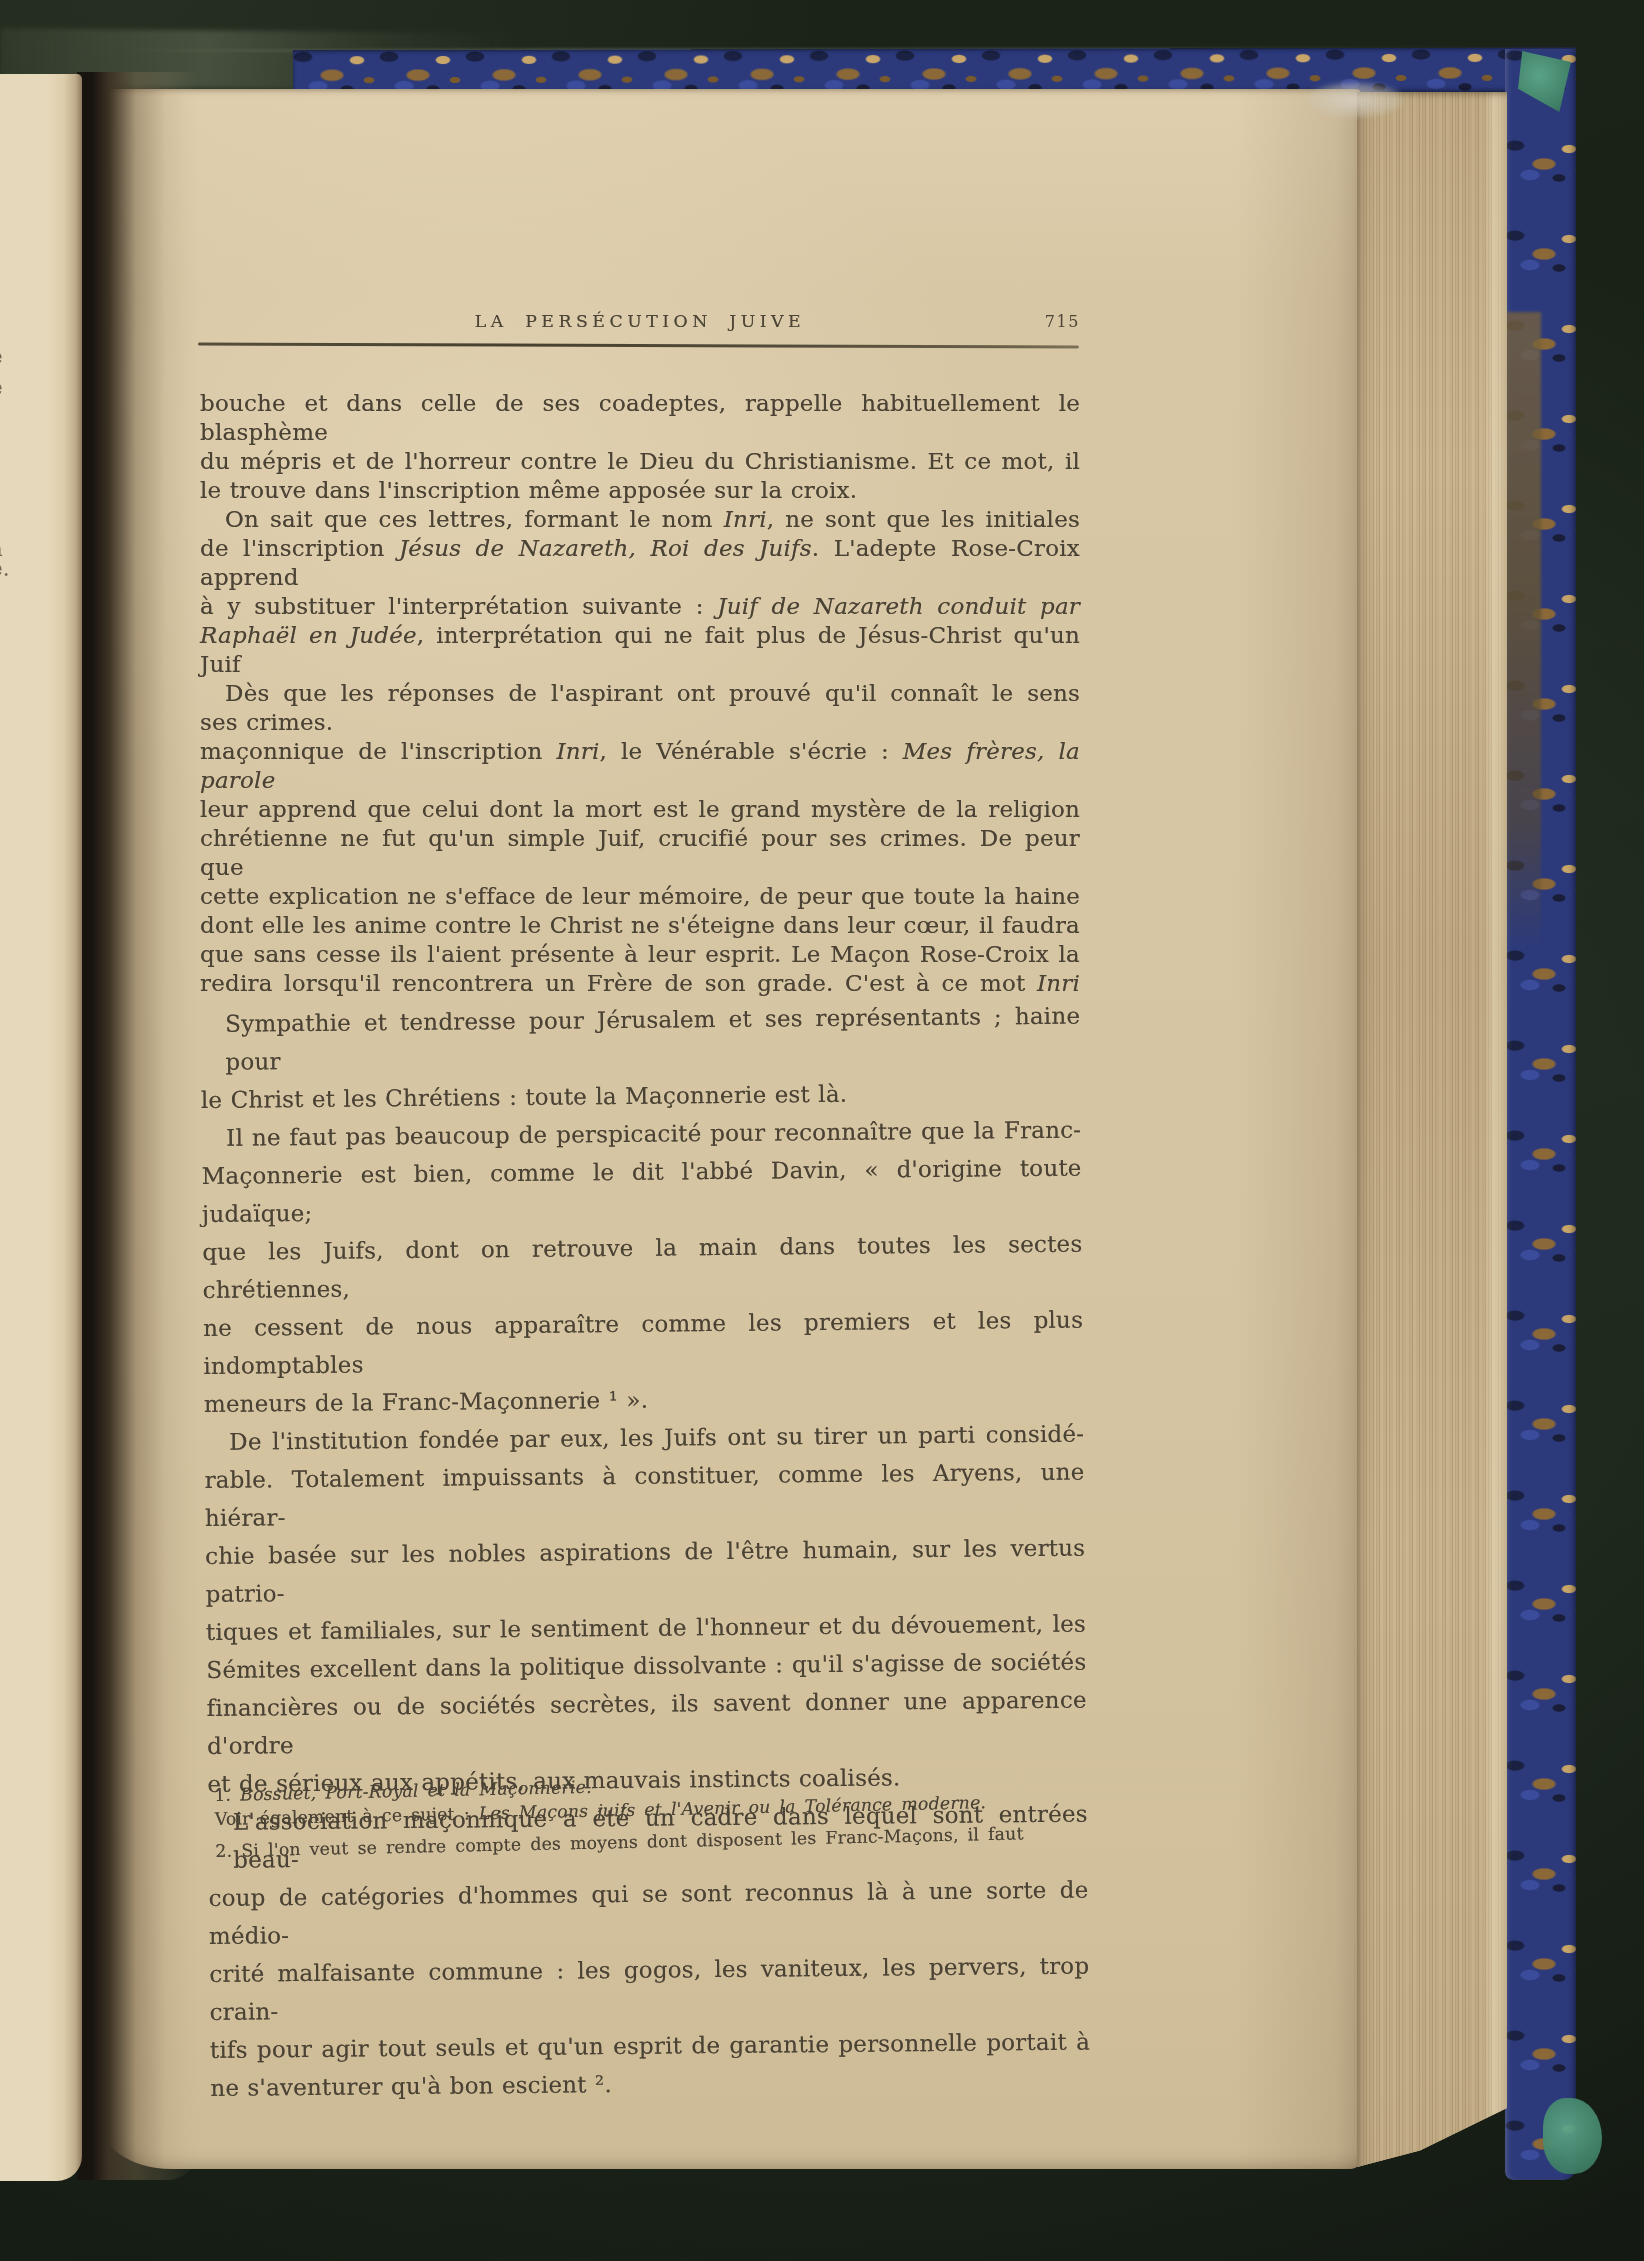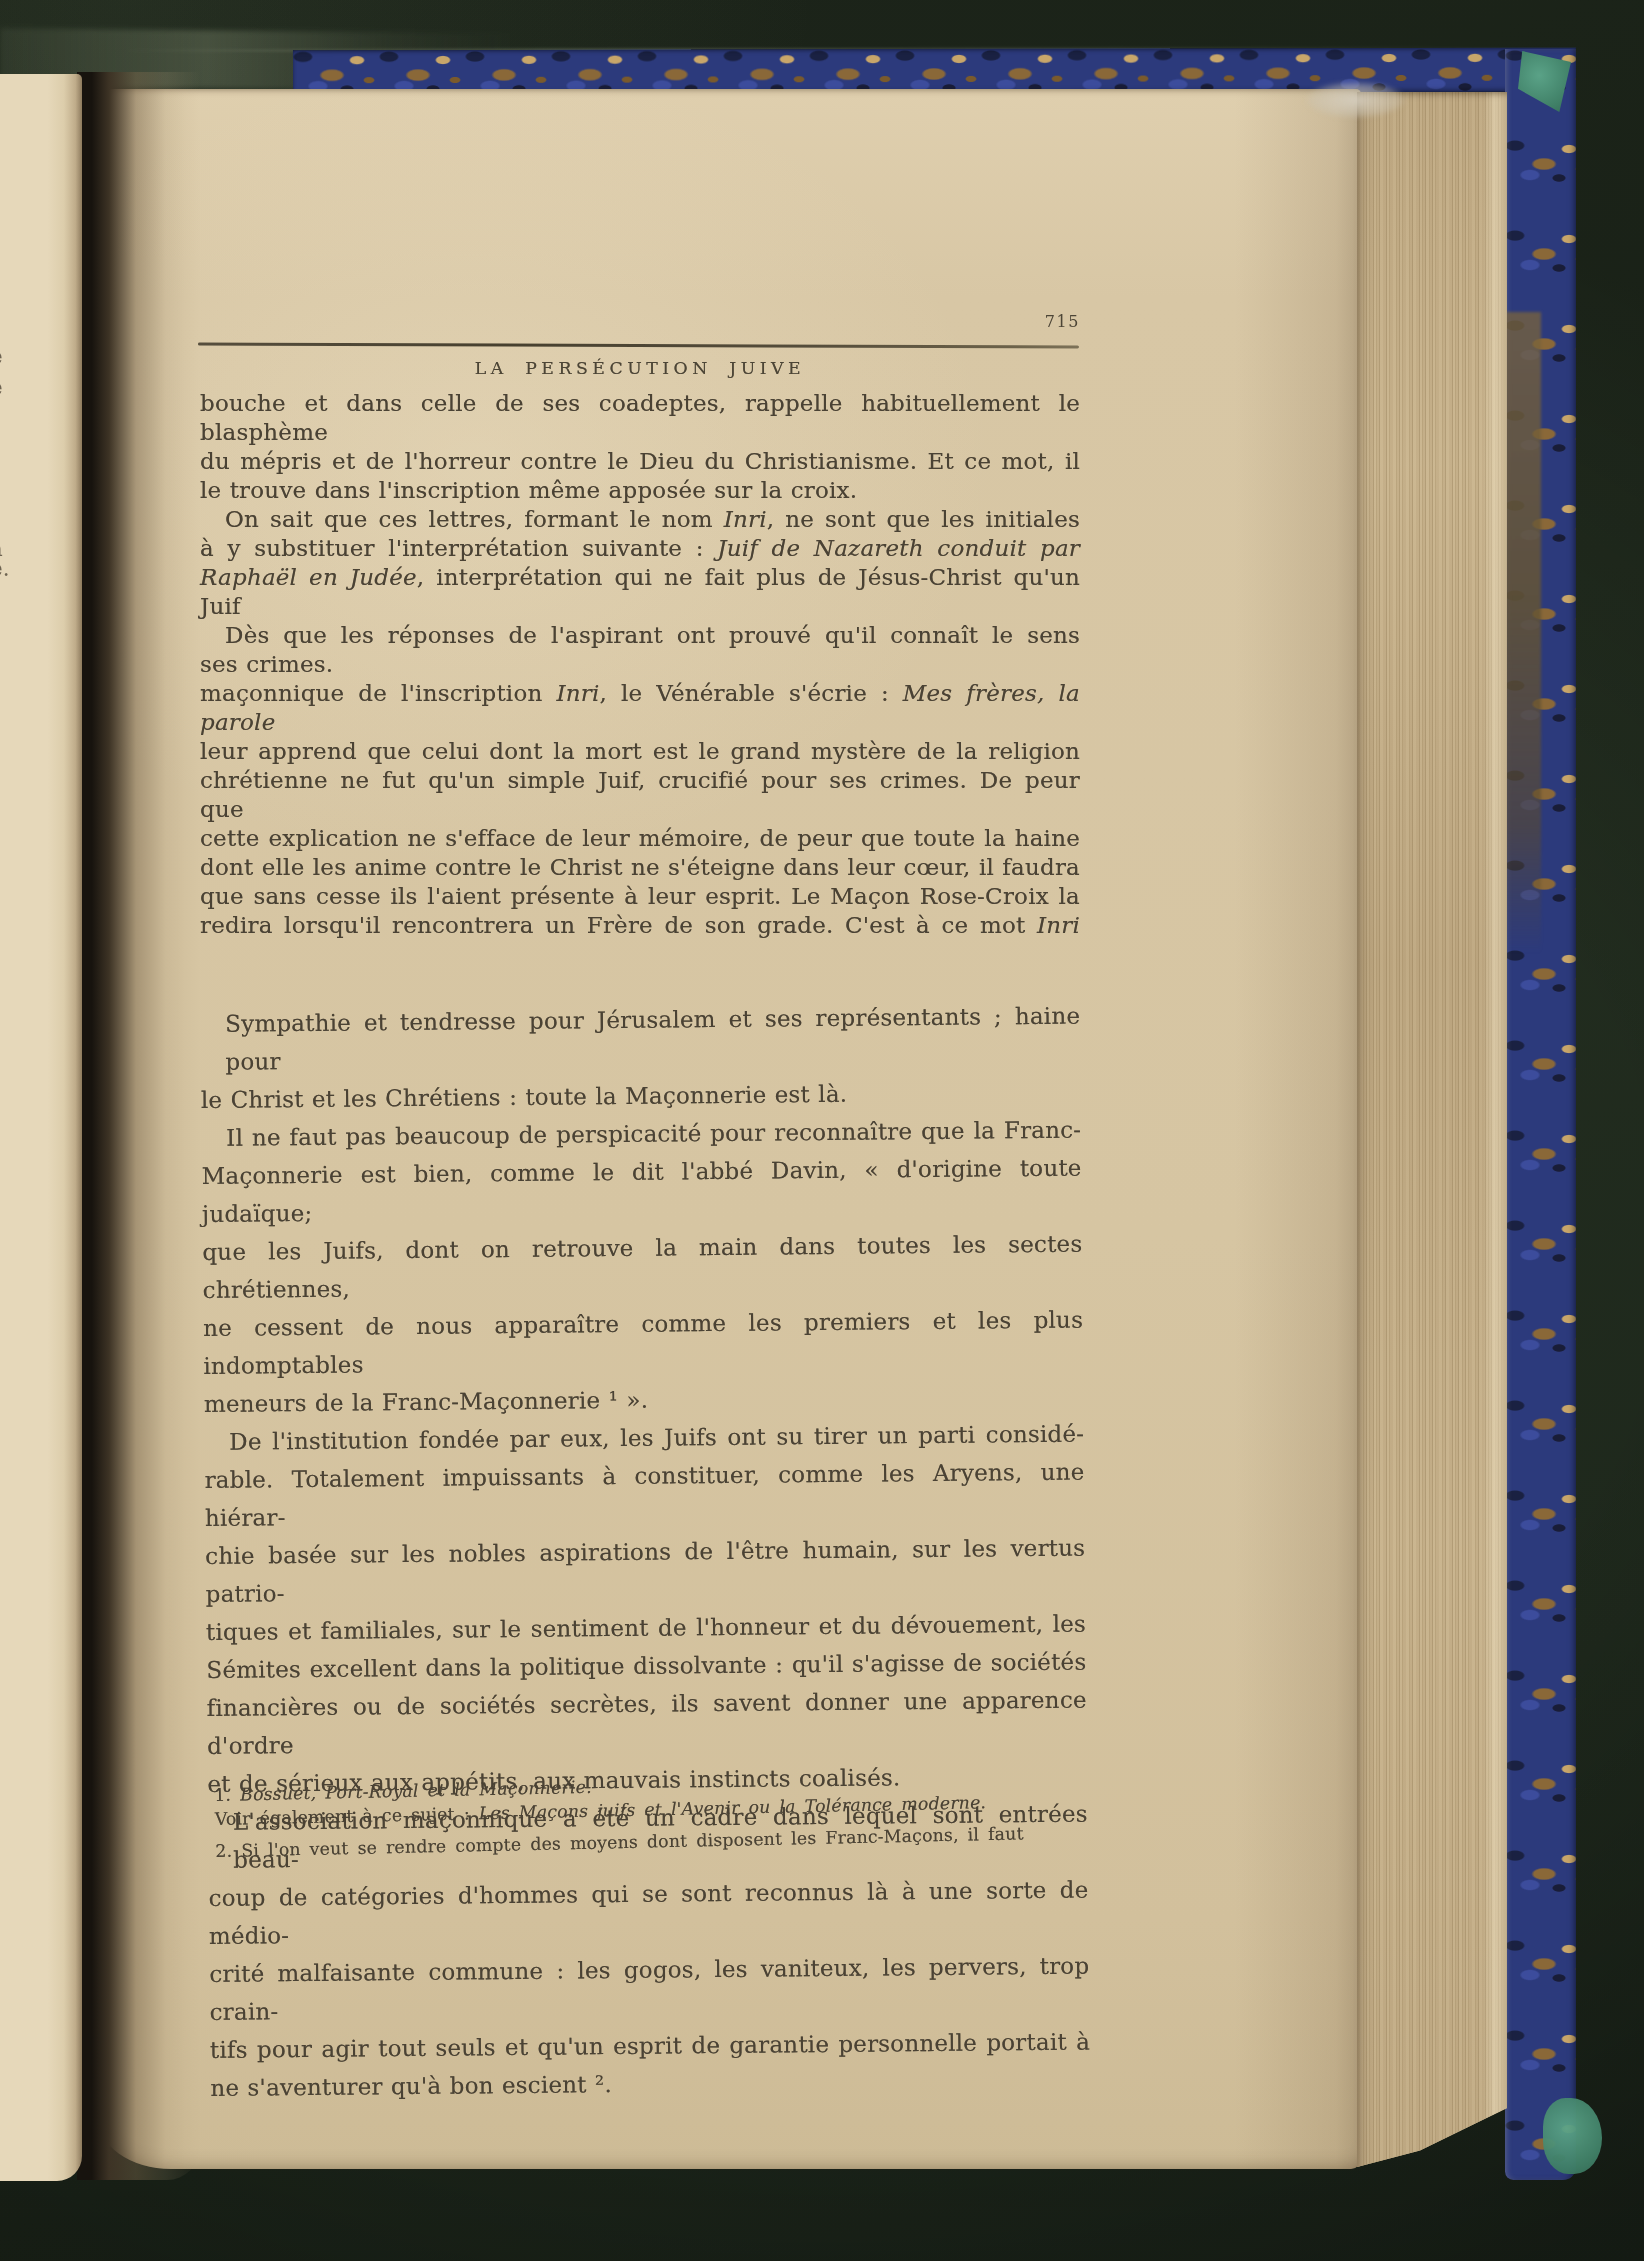"LA PERSÉCUTION JUIVE" #header-title { margin-top: 47px -> none }
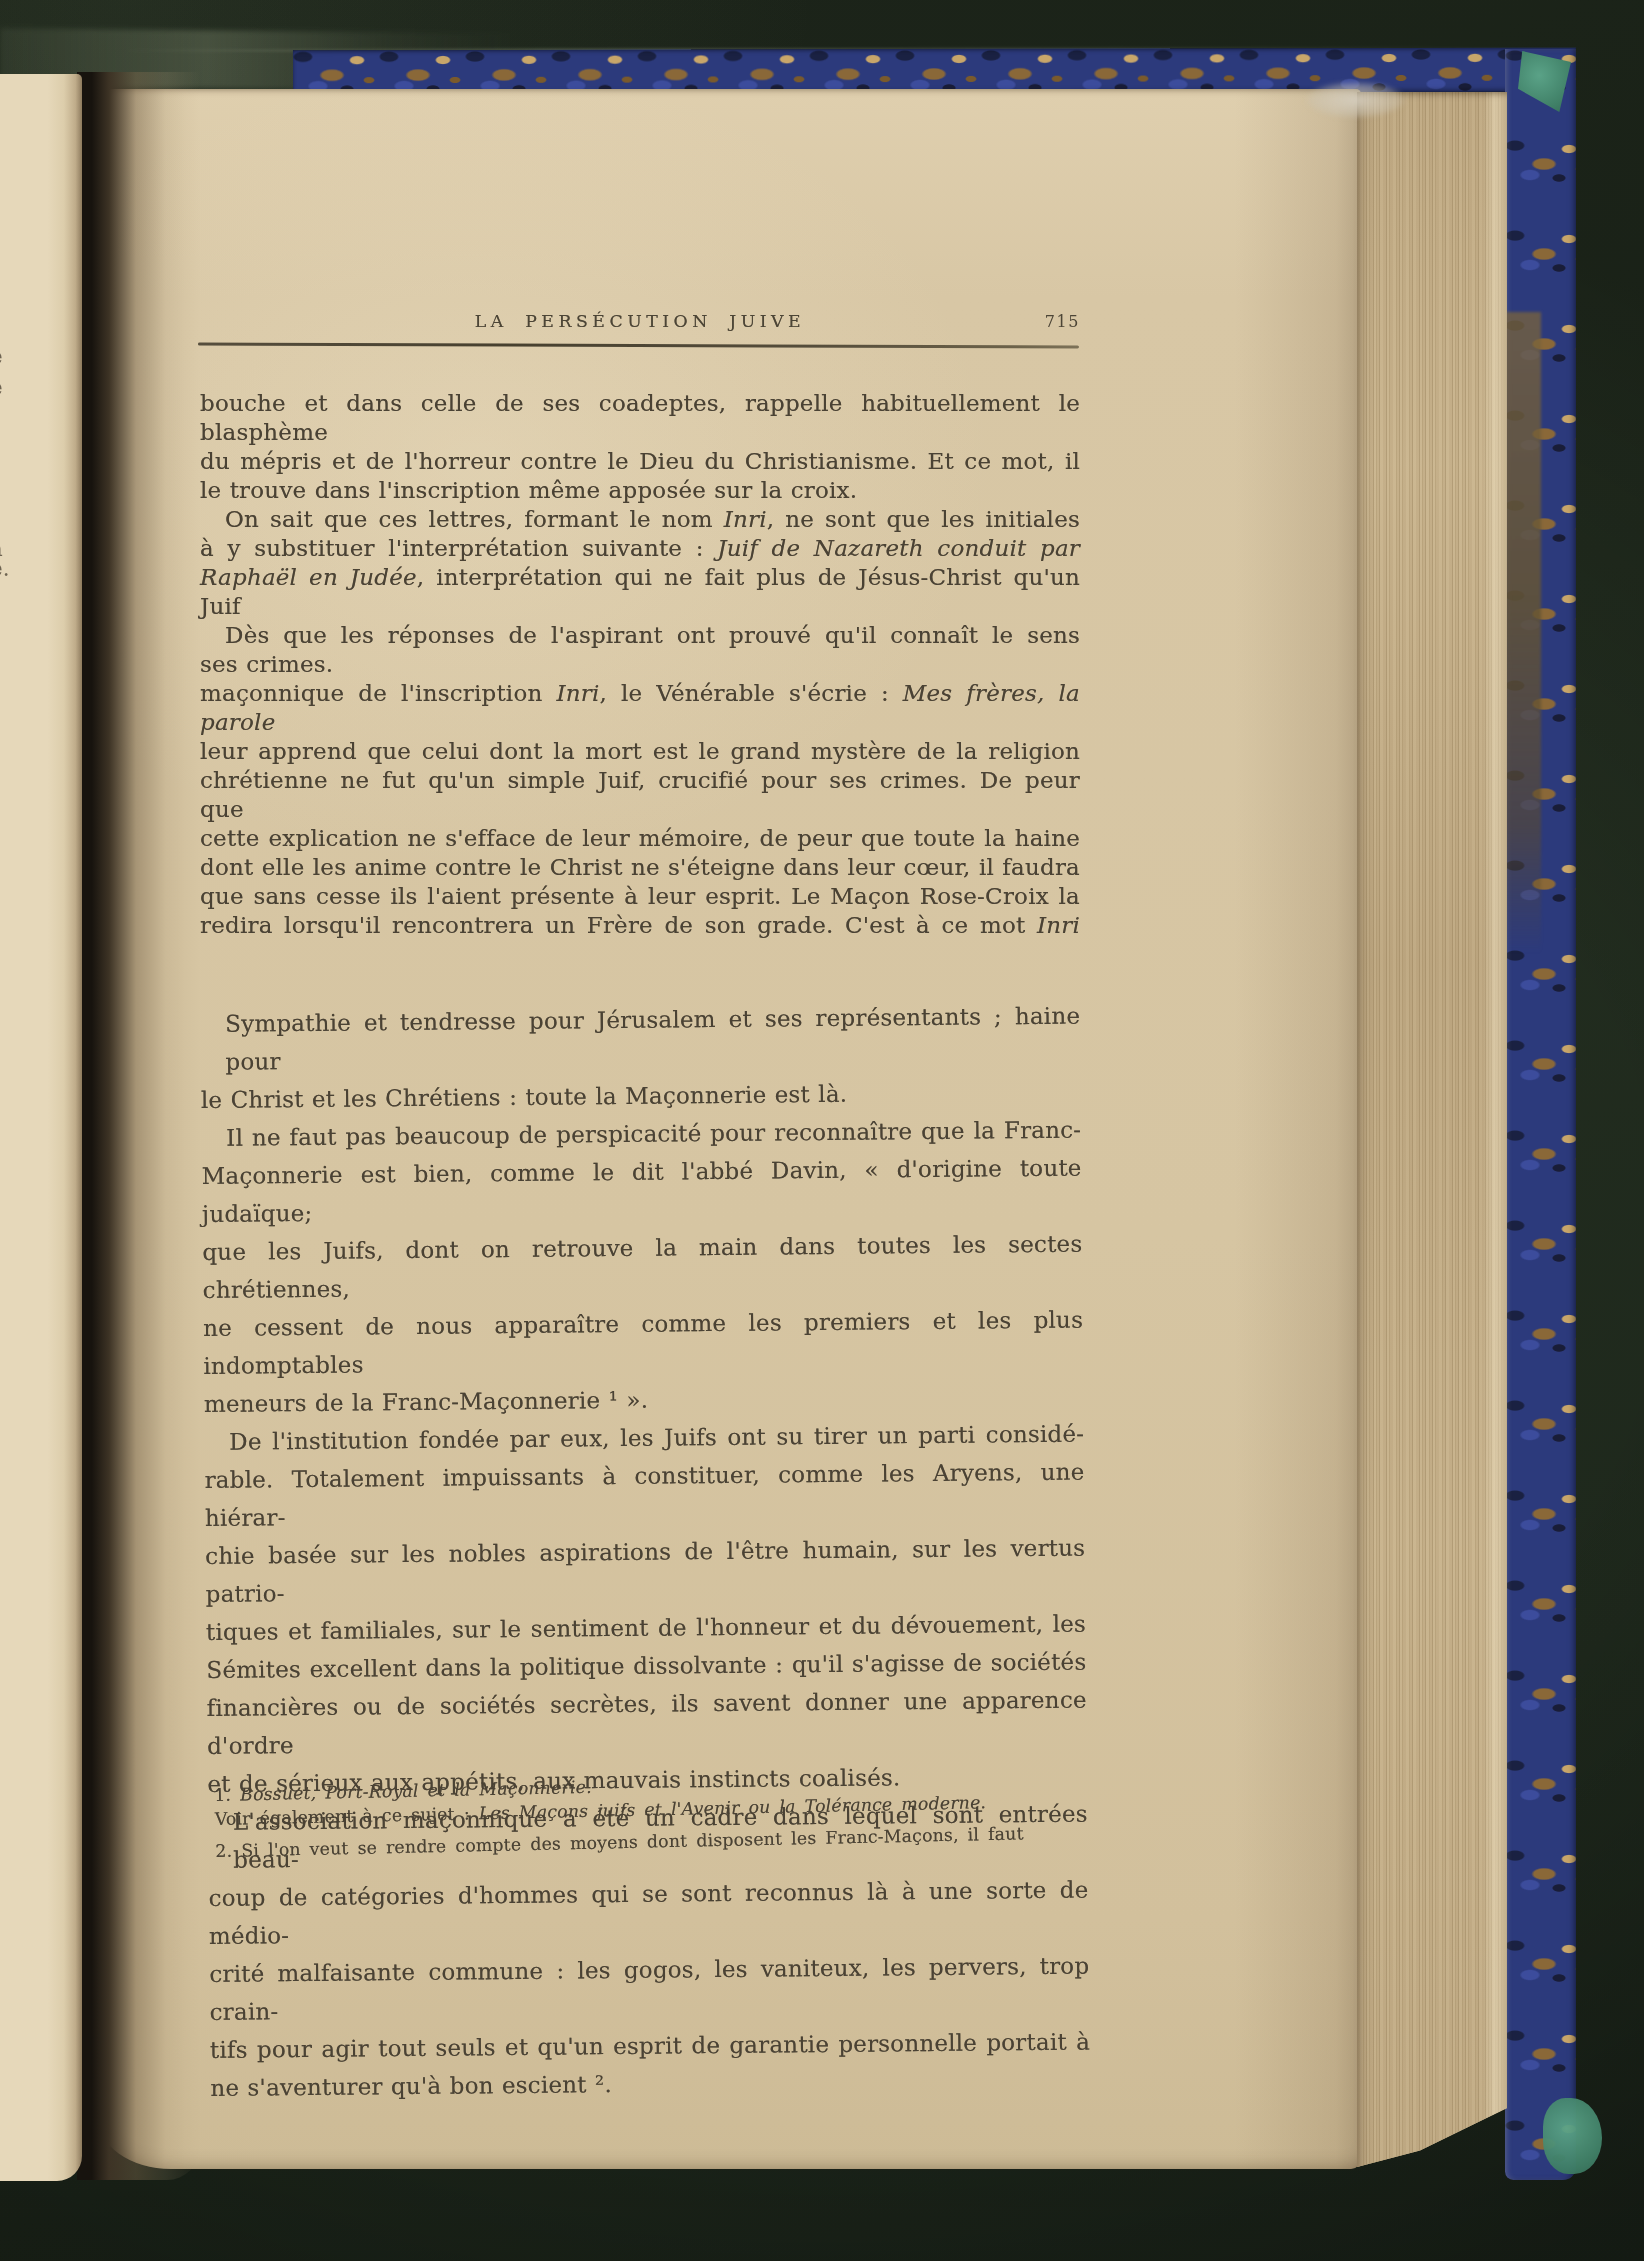"de l'inscription Jésus de Nazareth," div.line { html: none -> <div><span>de l'inscription </span><span>Jésus de Nazareth, Roi des Juifs</span><span>. L'adepte Rose-Croix apprend</span></div> }
